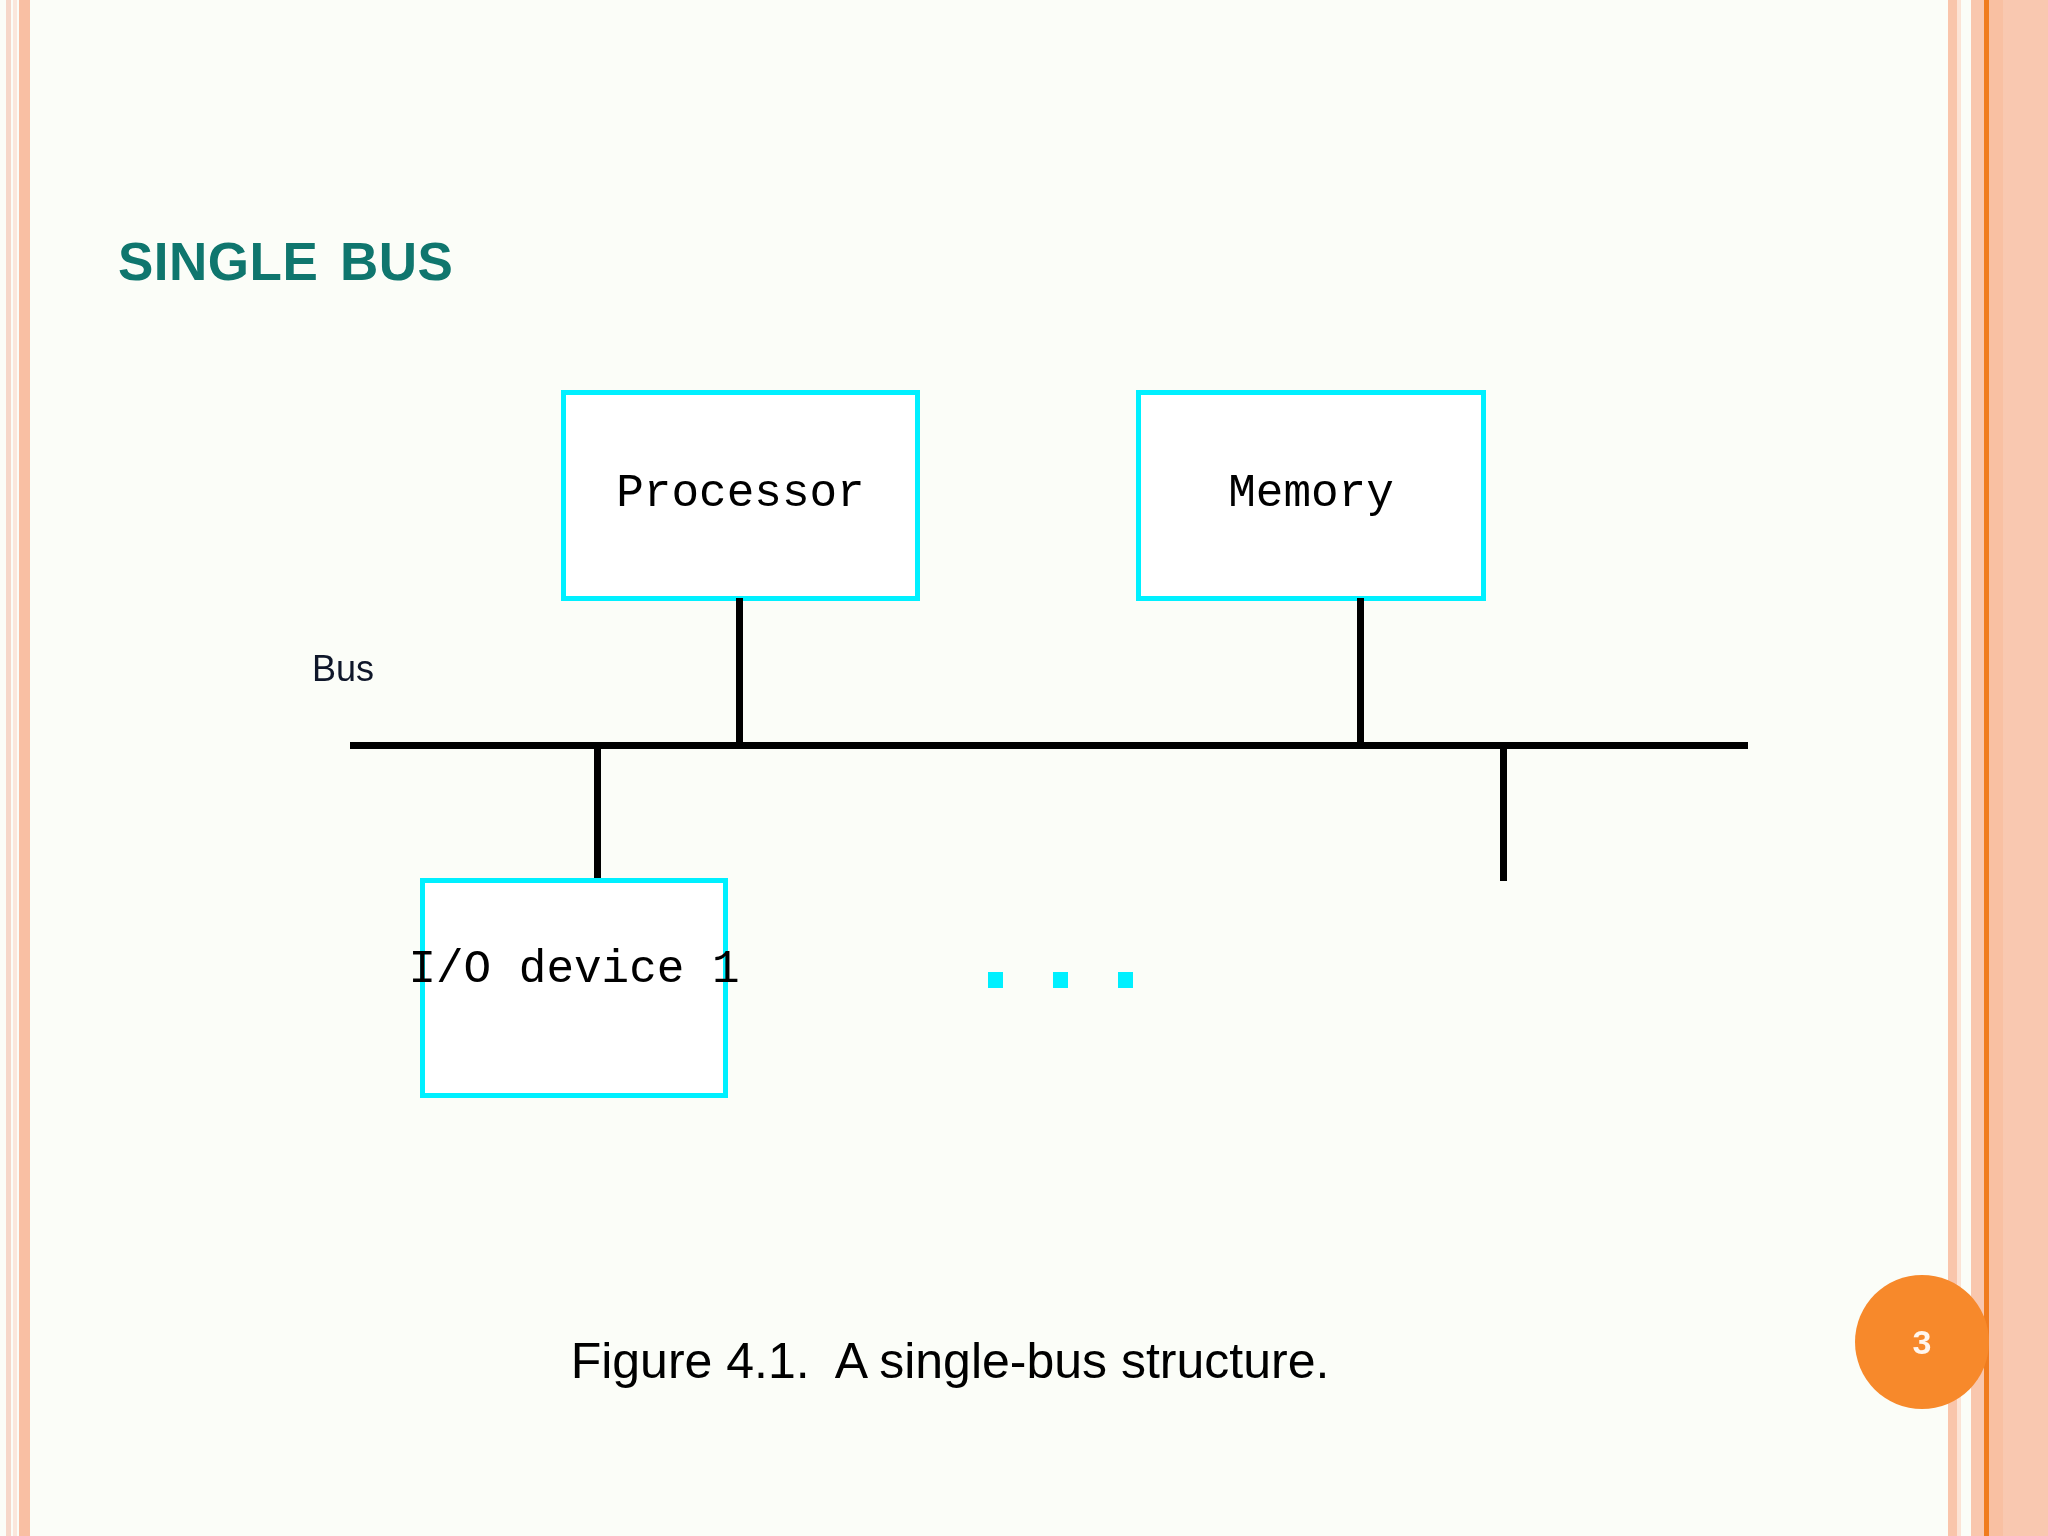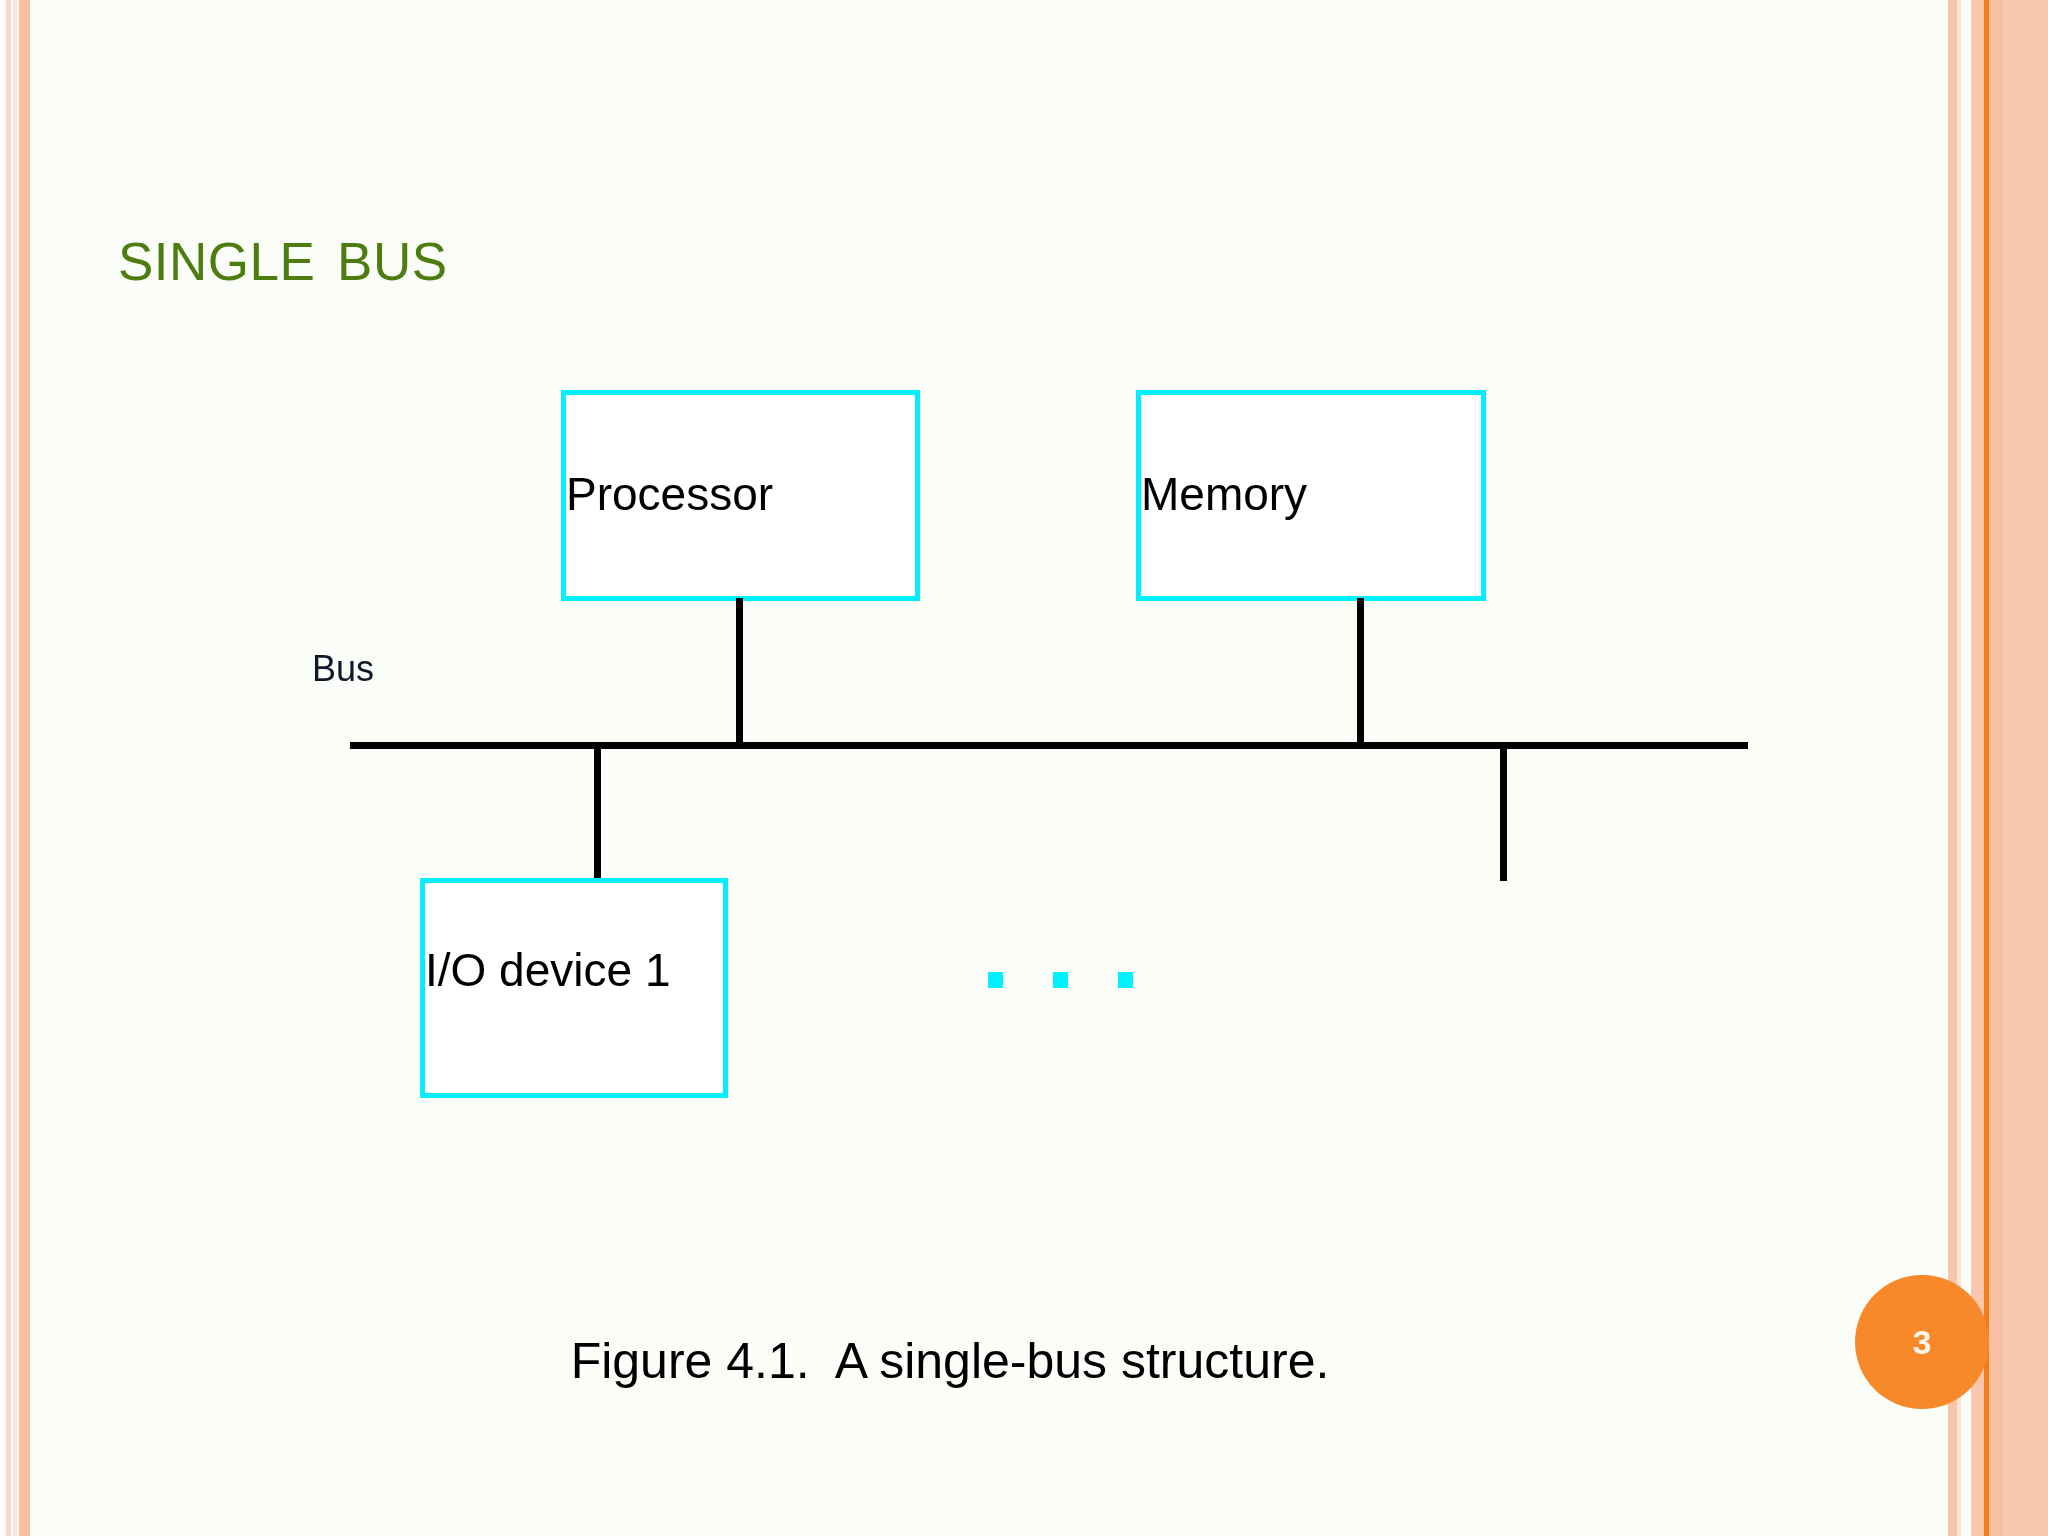"single bus" #title { color: #4d7c0f -> #0f766e; font-weight: 400 -> 700 }
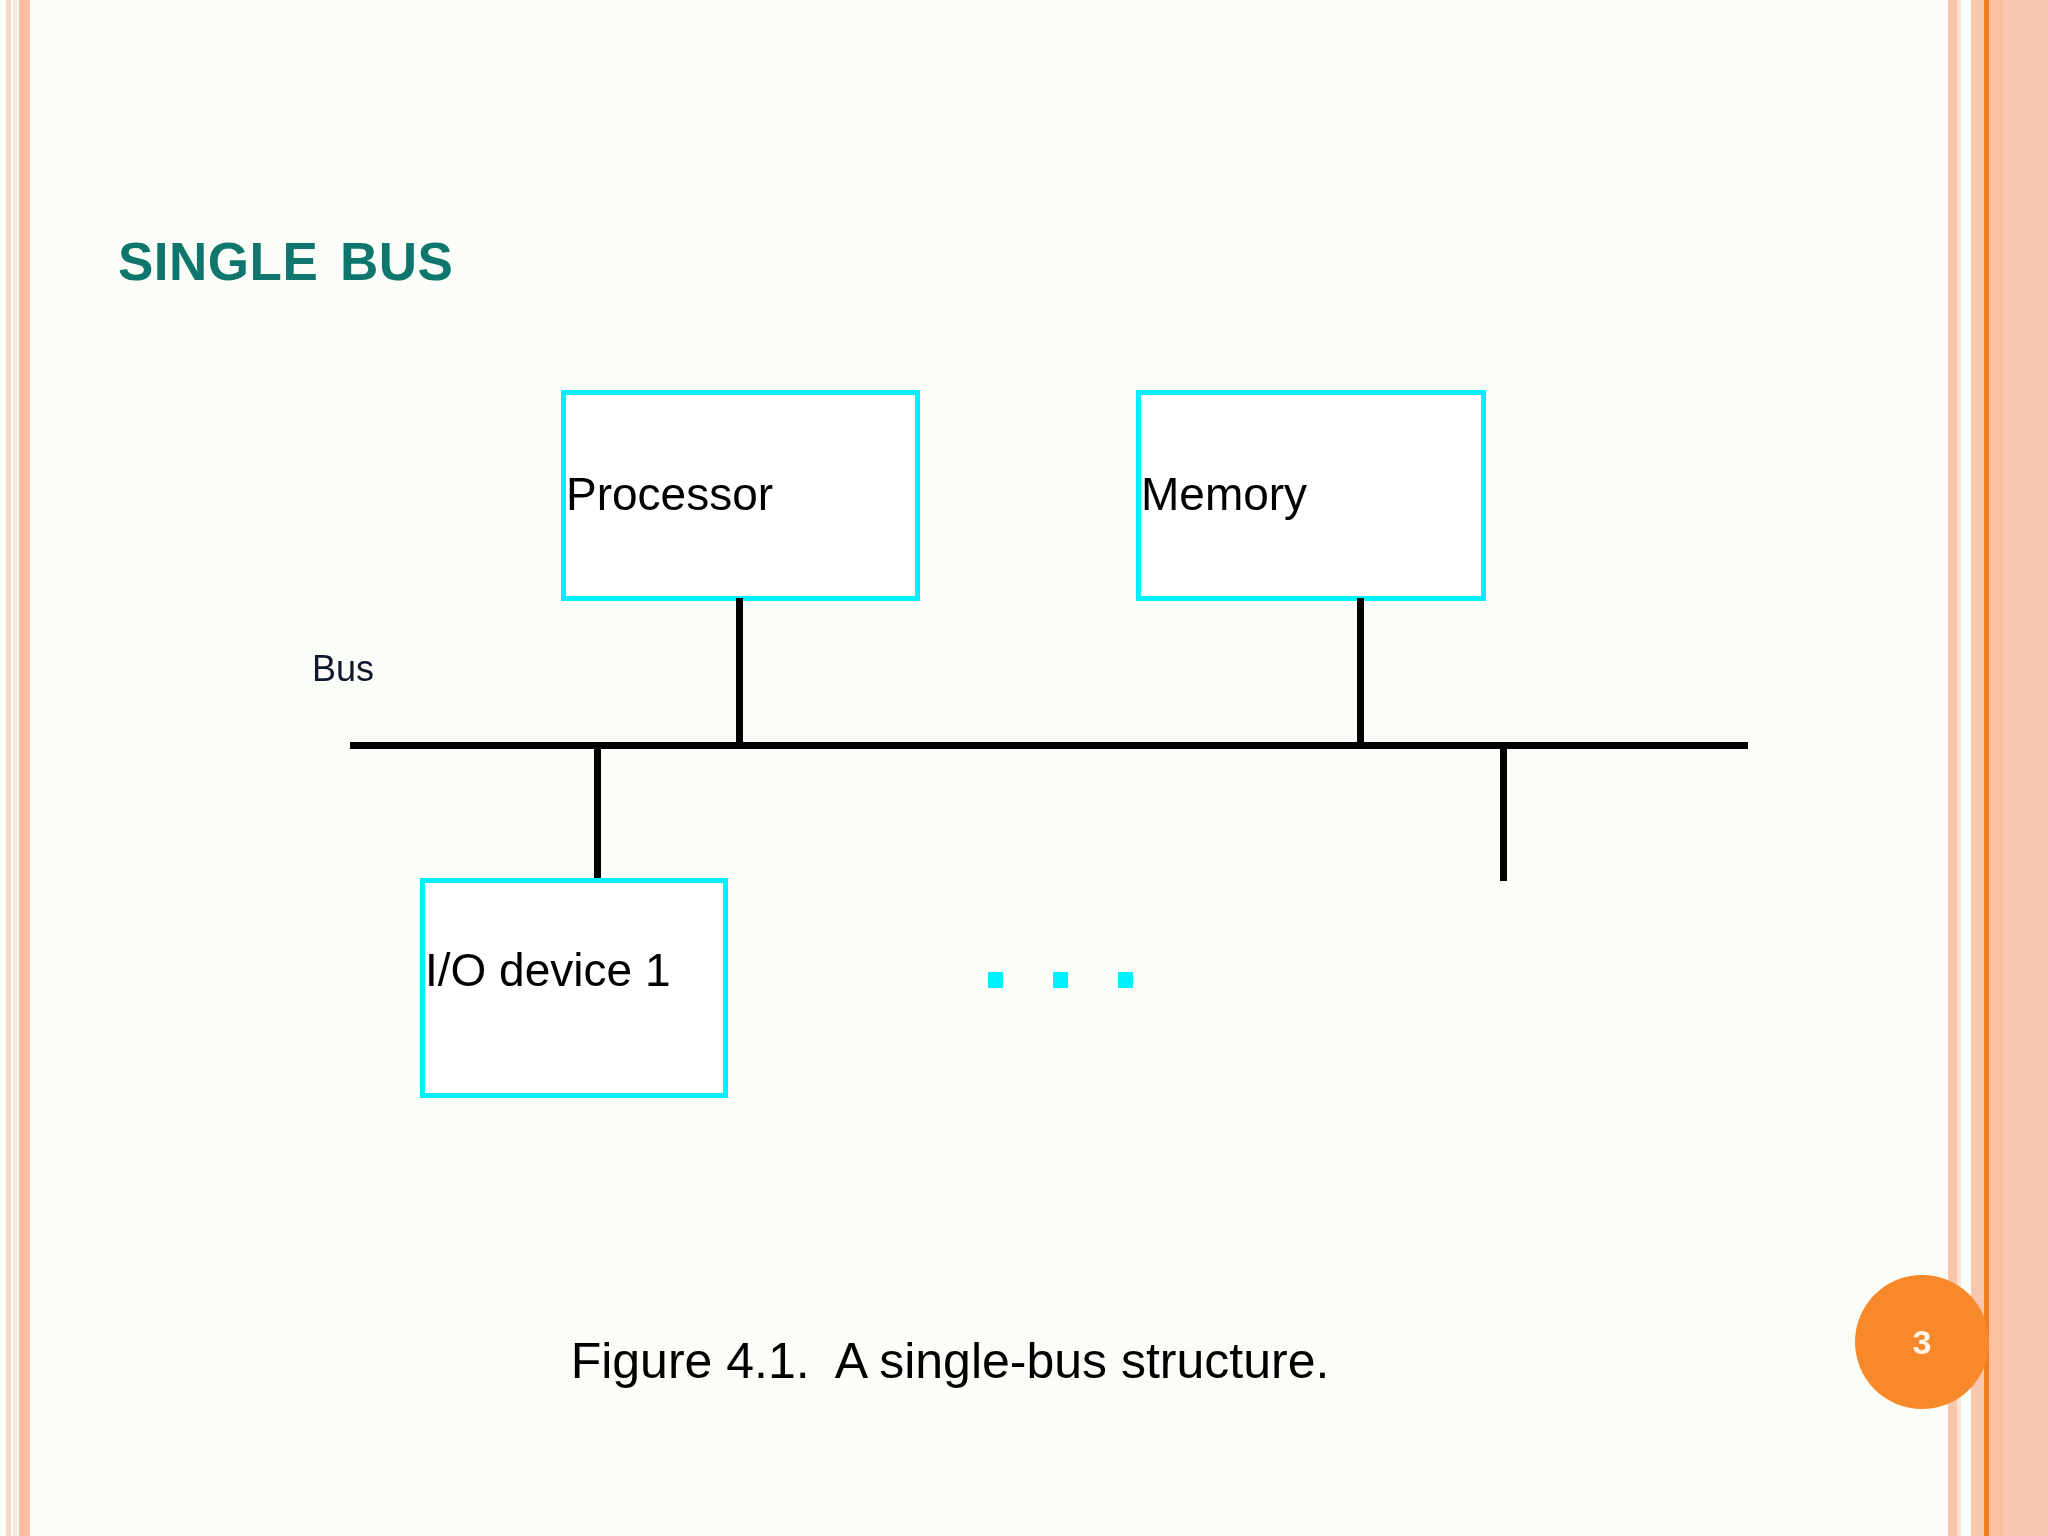"Processor" .node-box { font-family: none -> Liberation Mono, monospace; justify-content: none -> center }
